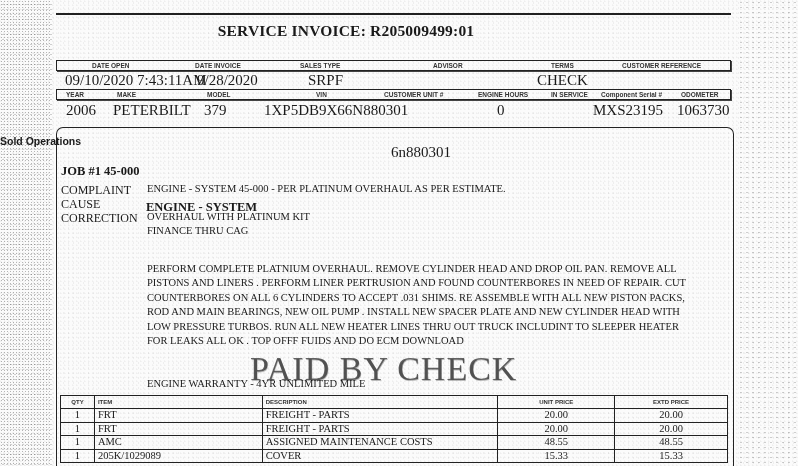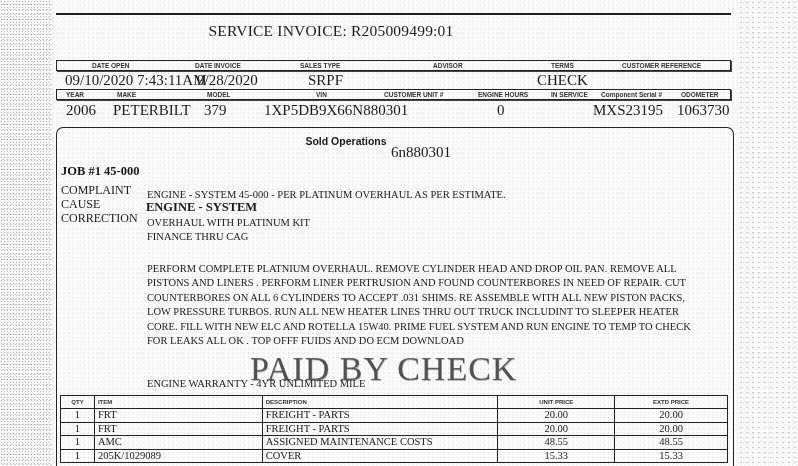"SERVICE INVOICE: R205009499:01" .title { font-weight: normal -> bold; left: 0 -> 15px }
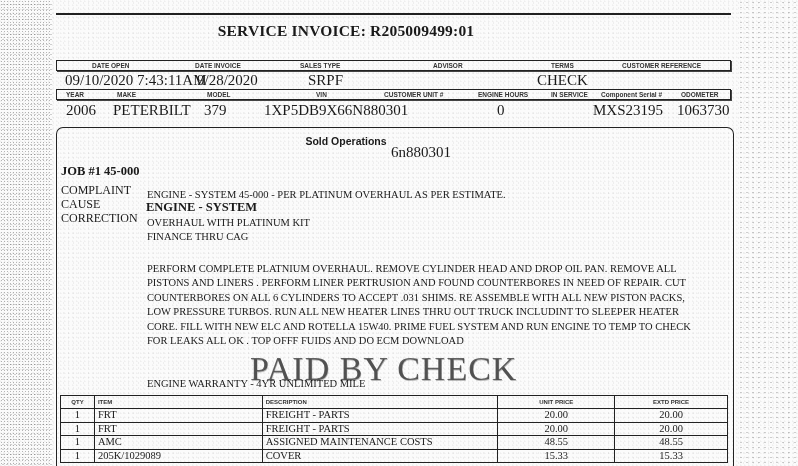"Sold Operations" .sold-title { text-align: center -> none }
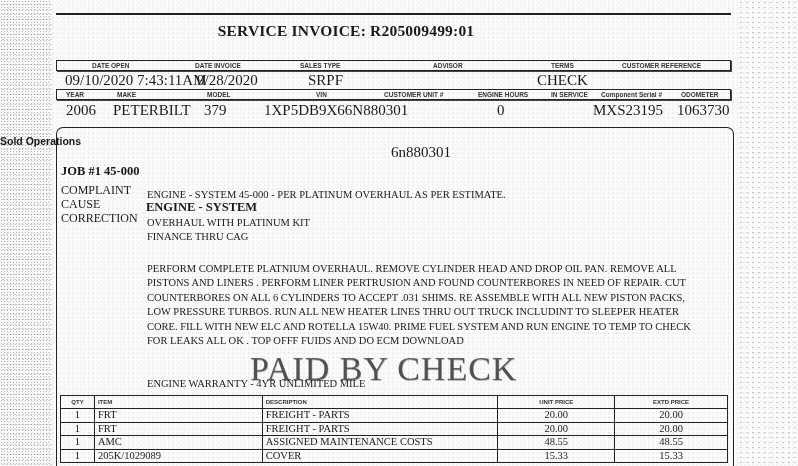"ENGINE - SYSTEM 45-000 -" .txt { margin-top: 6px -> none }
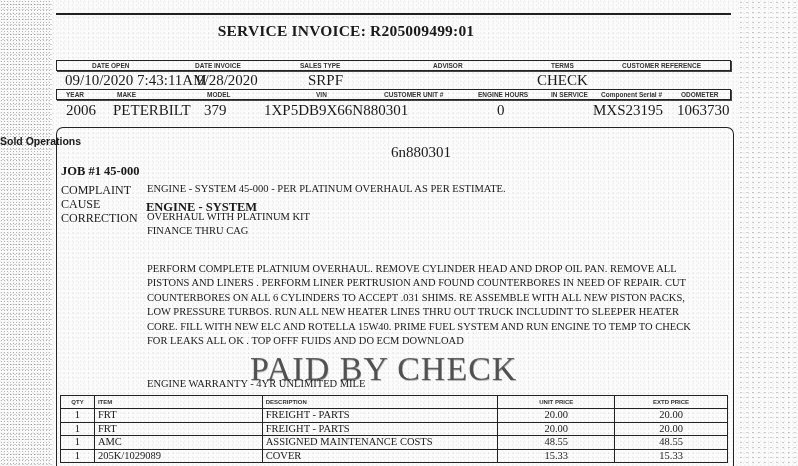"ROD AND MAIN BEARINGS, NEW" div { html: none -> <div>ROD AND MAIN BEARINGS, NEW OIL PUMP . INSTALL NEW SPACER PLATE AND NEW CYLINDER HEAD WITH</div> }
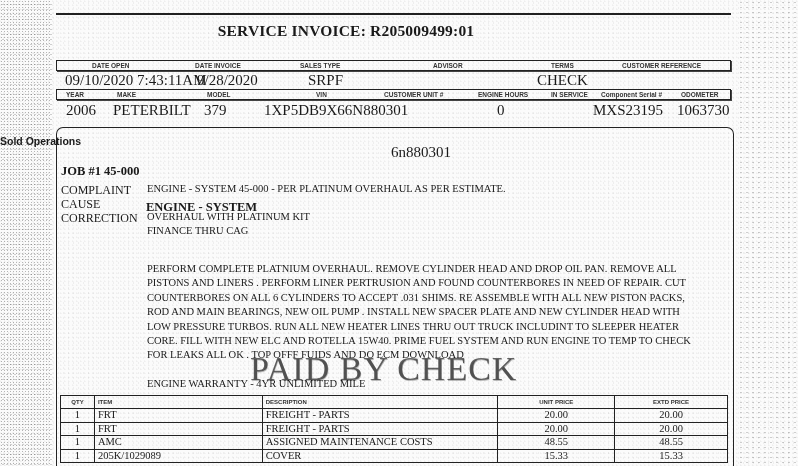"CORE. FILL WITH NEW ELC" div { html: <div>CORE. FILL WITH NEW ELC AND ROTELLA 15W40. PRIME FUEL SYSTEM AND RUN ENGINE TO TEMP TO CHECK</div> -> none }
